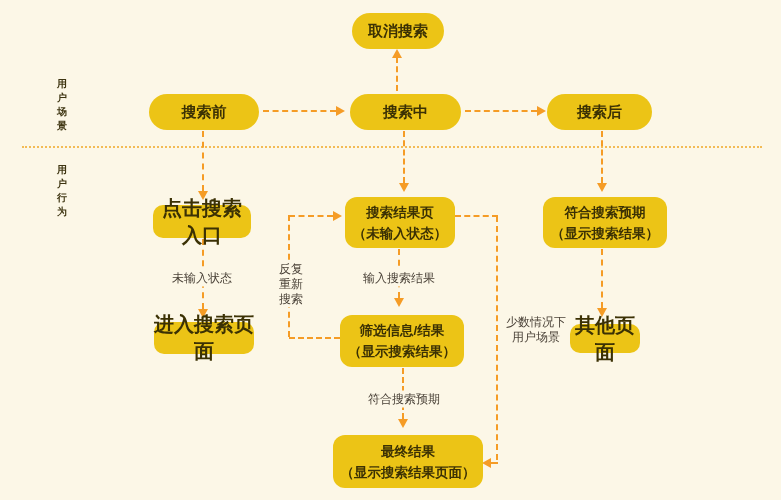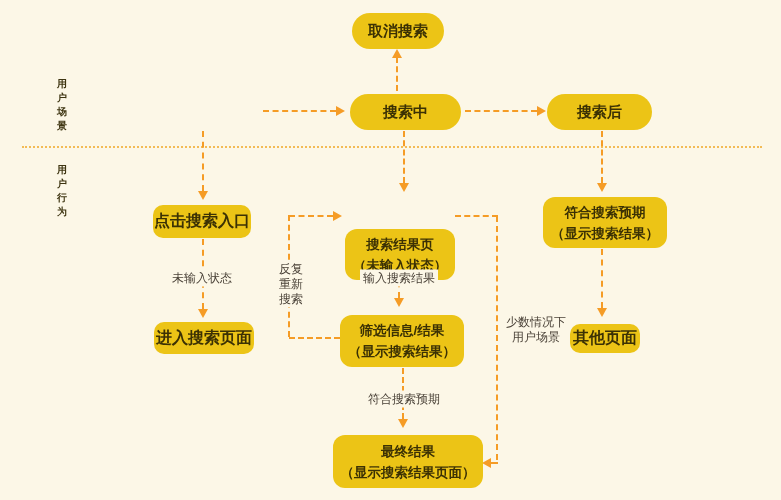"搜索前" div.node { html: none -> <div>搜索前</div> }
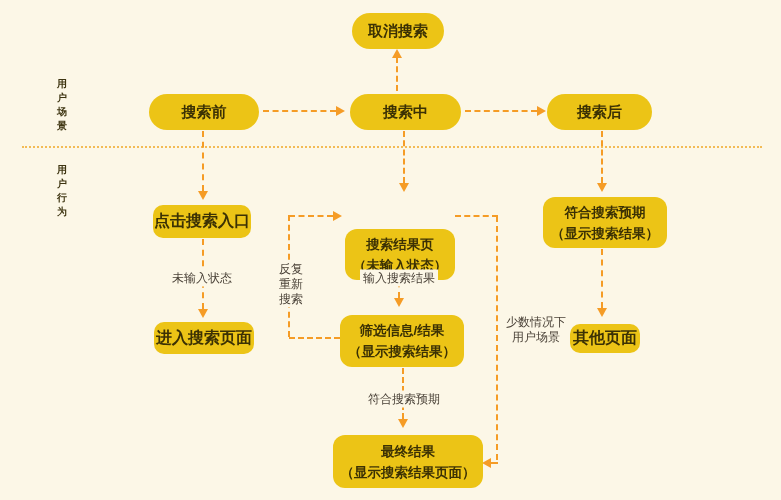"点击搜索入口" .rect-sm { font-size: 16px -> 20px }
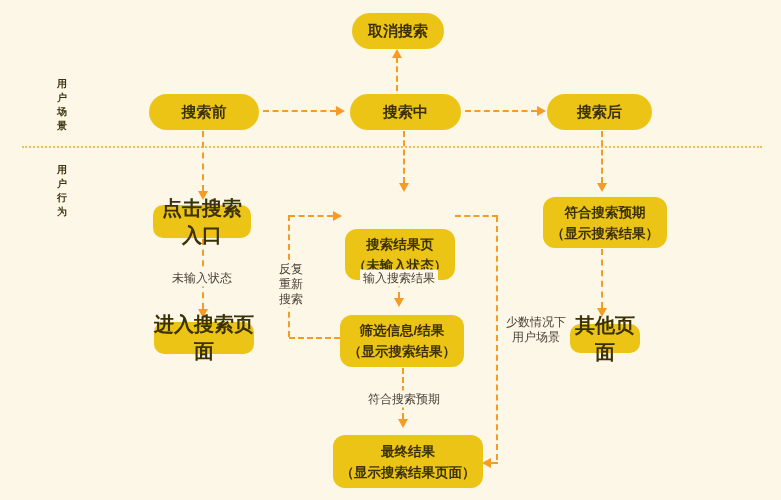"搜索结果页" div.node { margin-top: 32px -> none }
